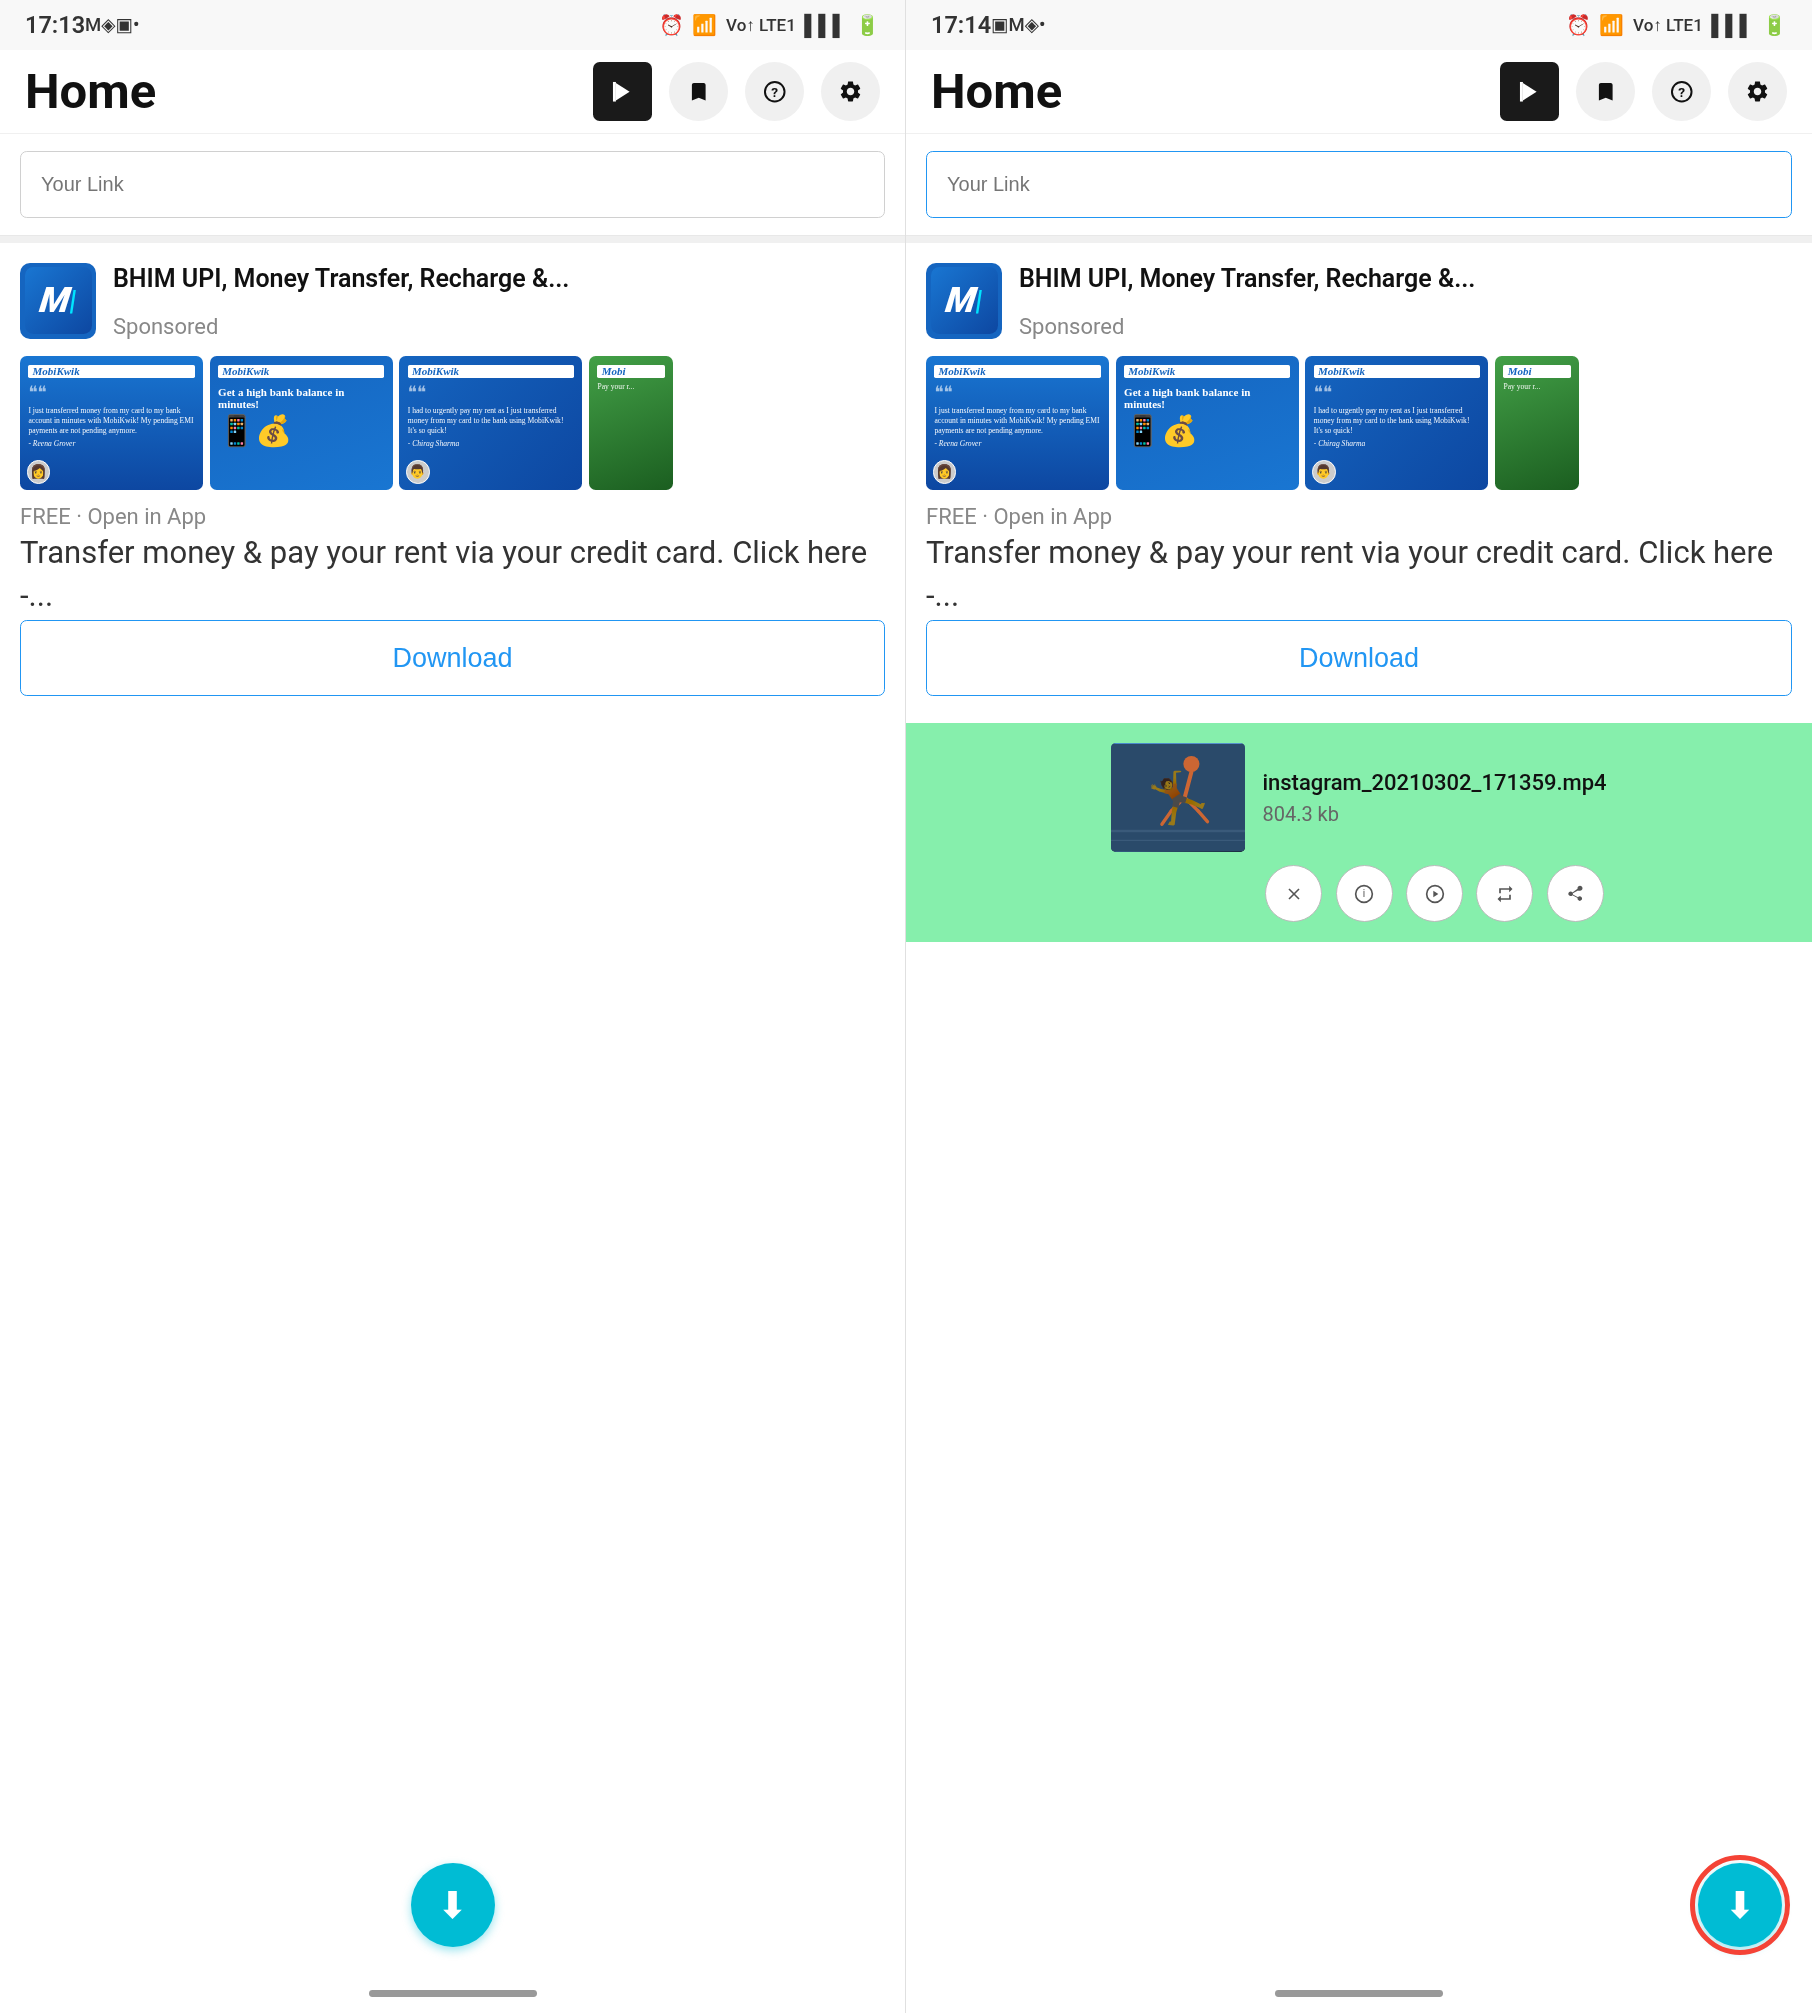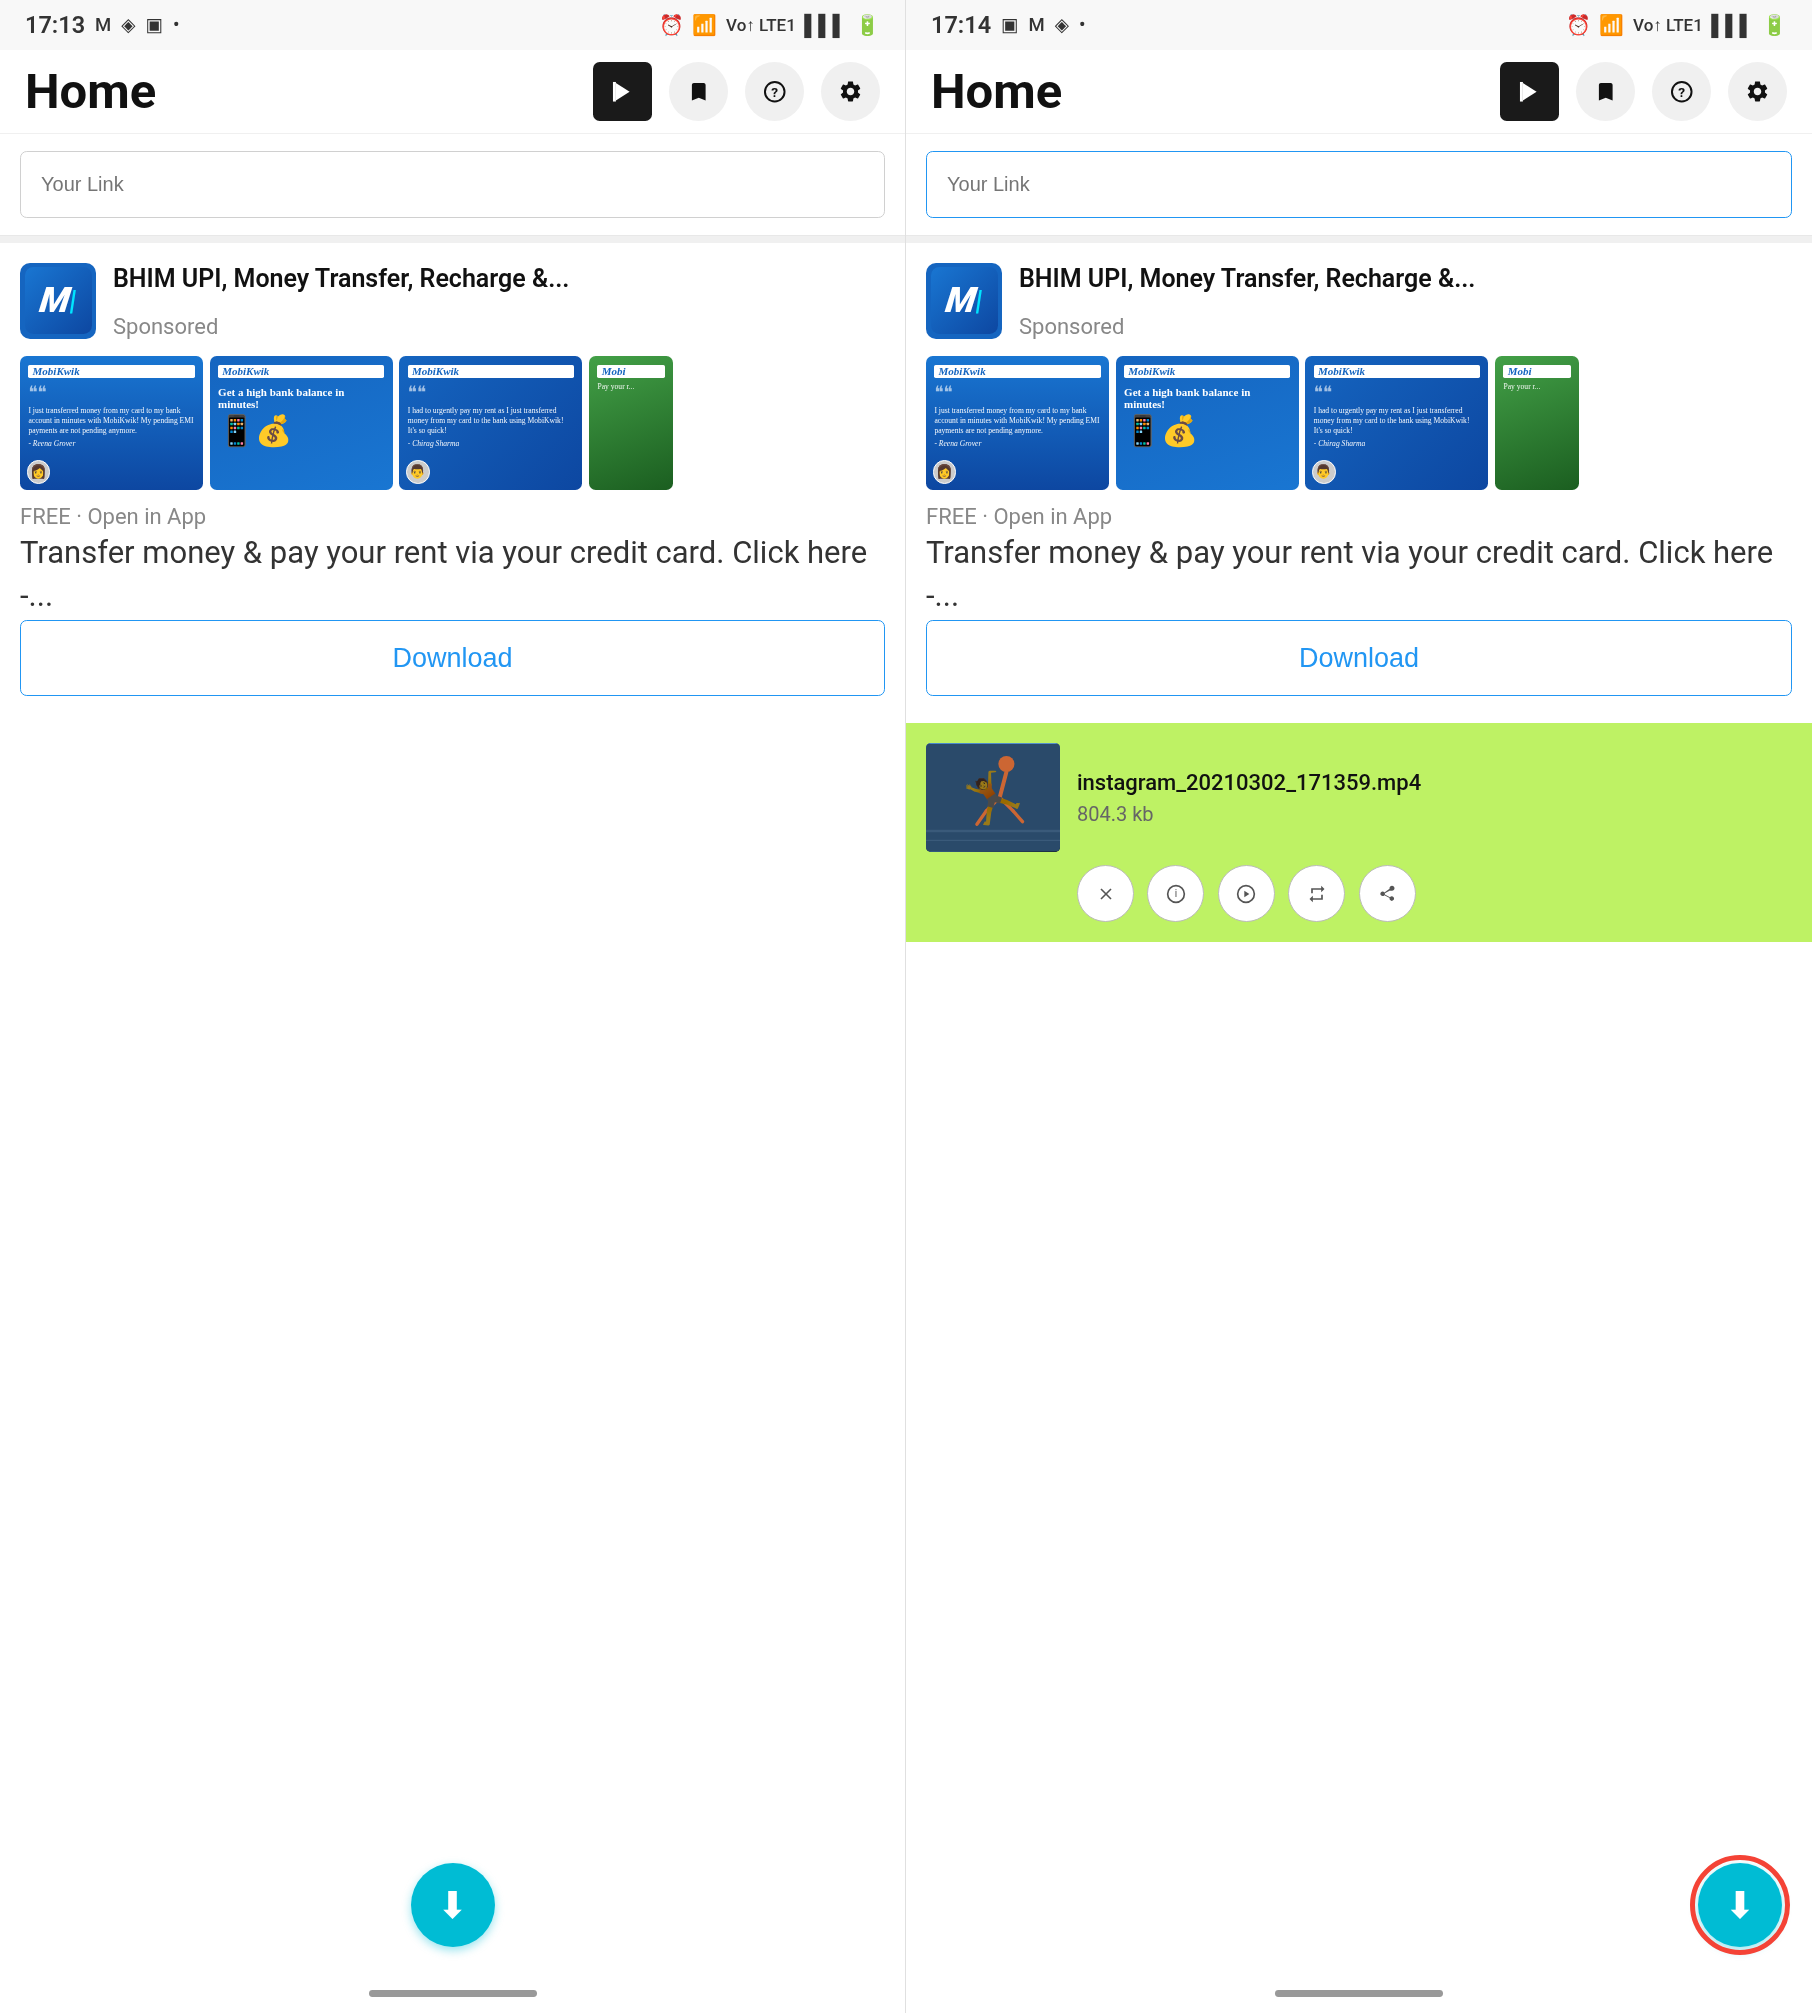"17:13" .status-bar-left { gap: 10px -> none }
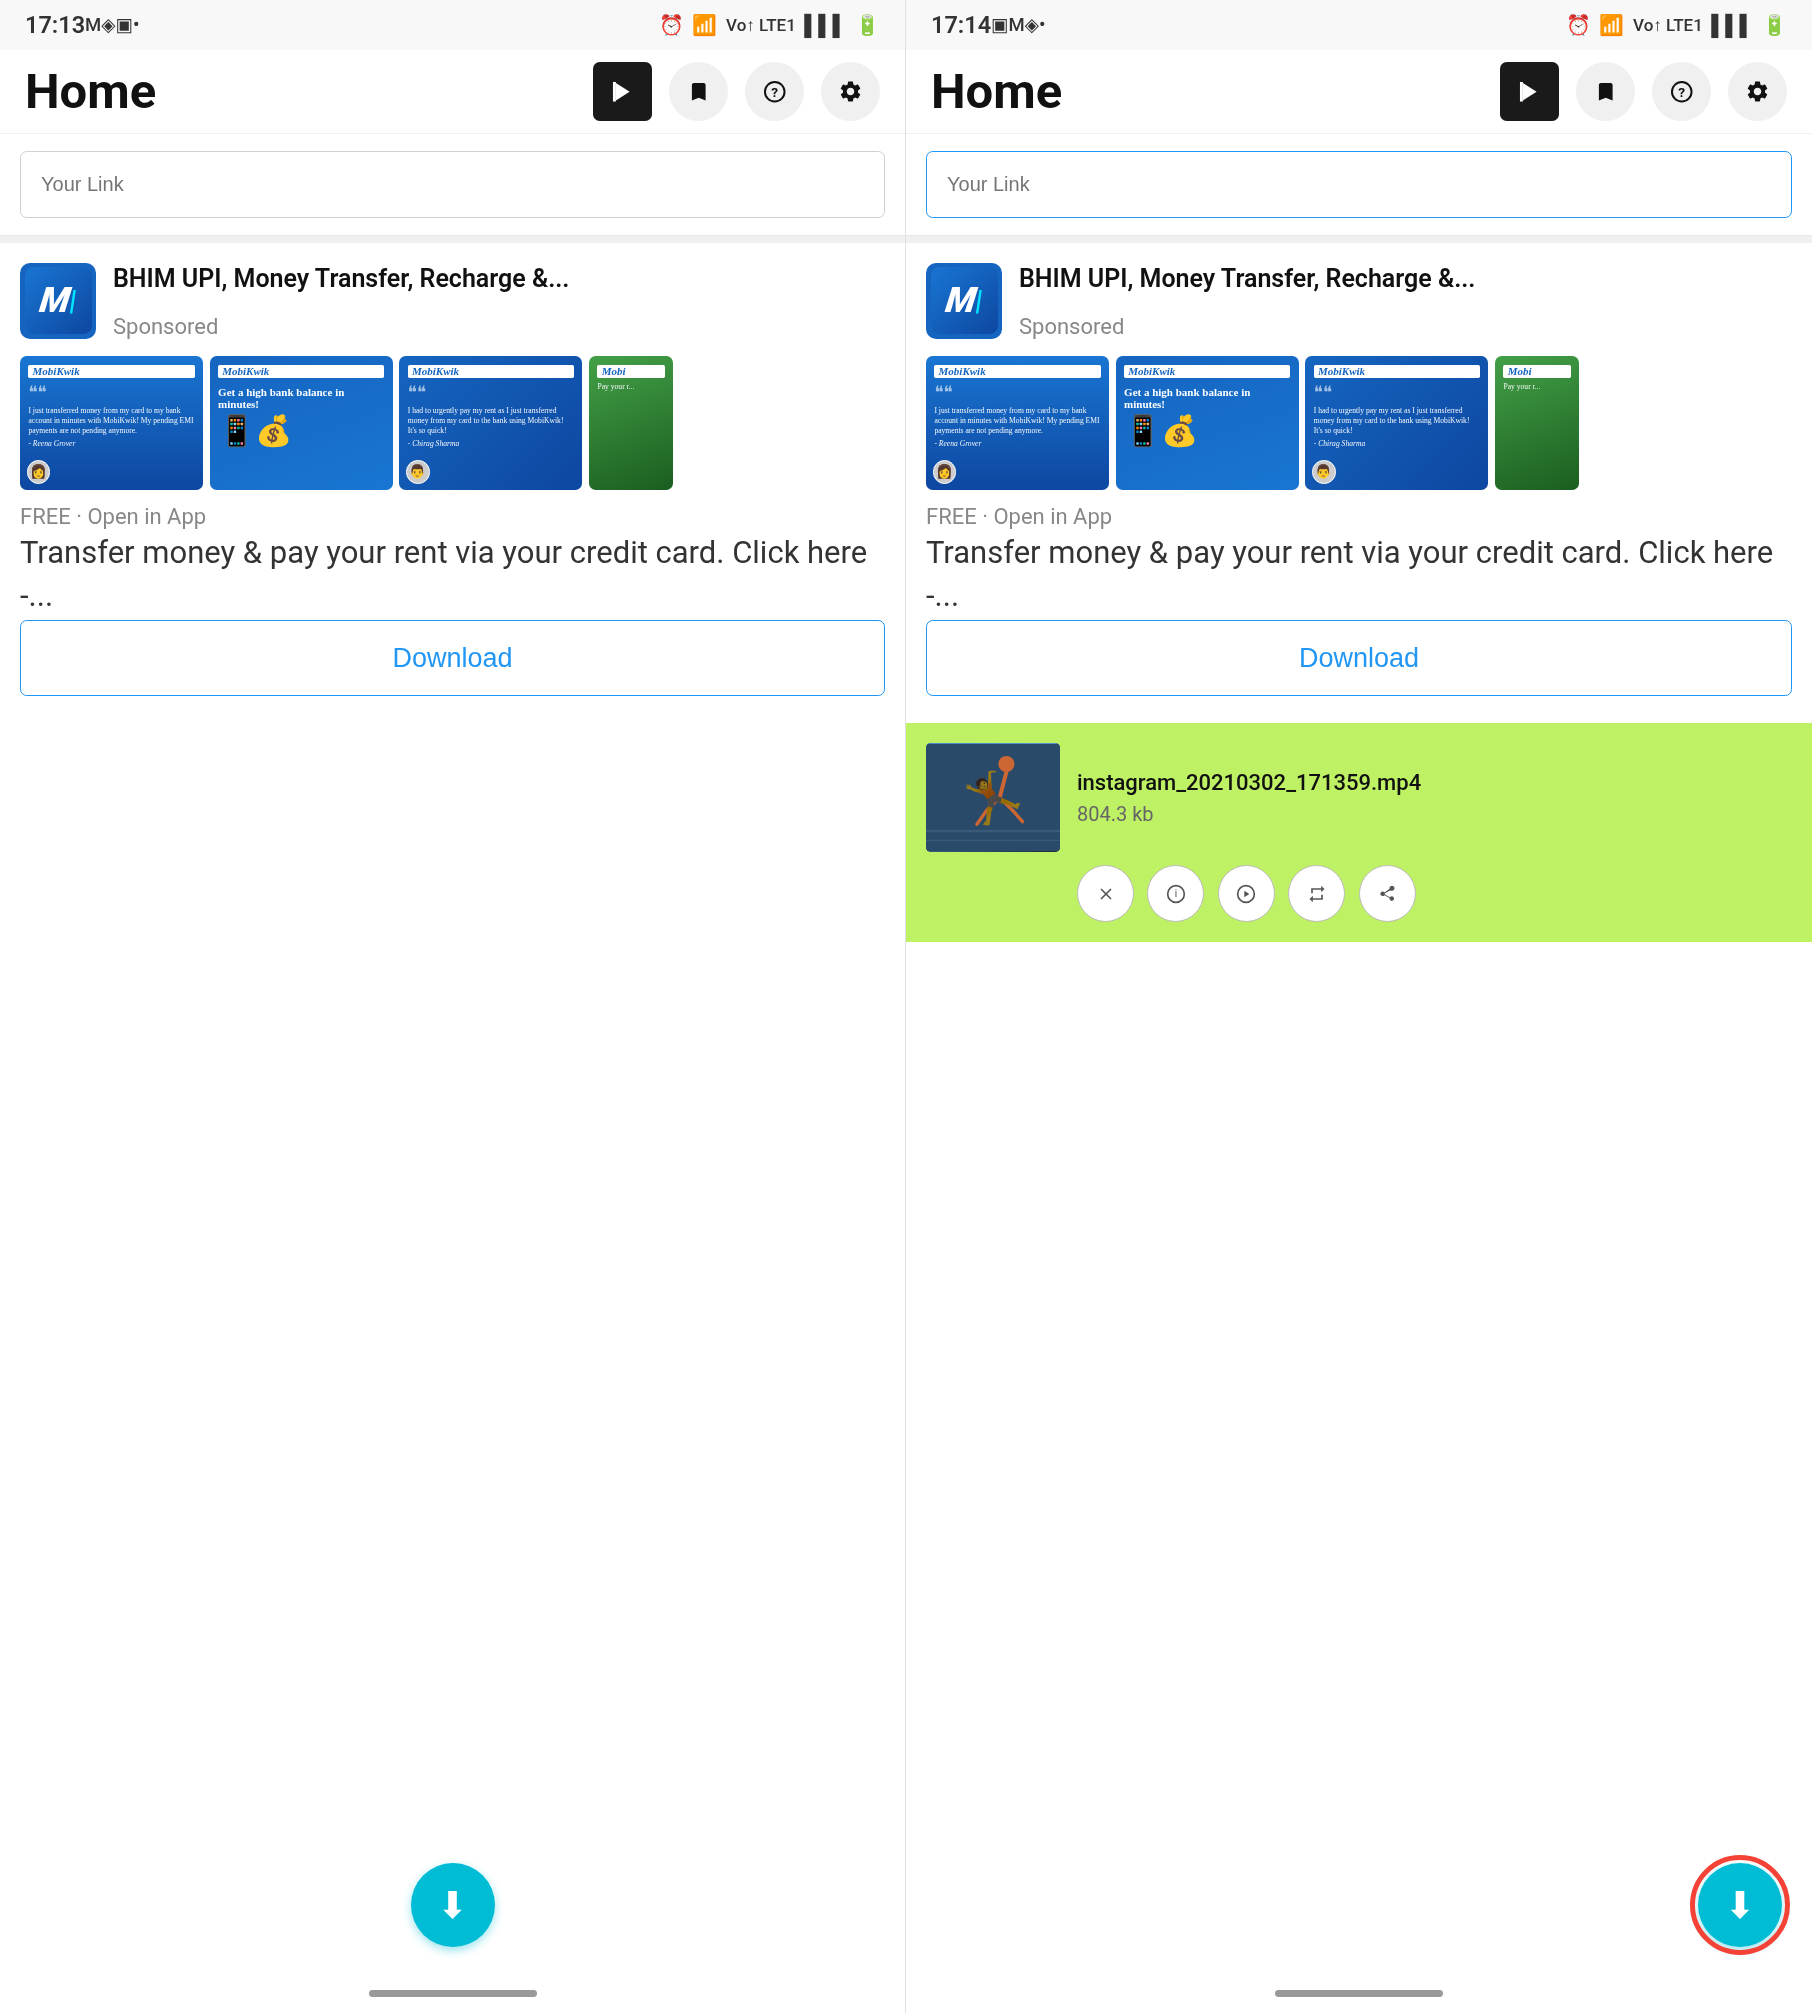"instagram_20210302_171359.mp4" .downloaded-item { align-items: none -> center; background: #bef264 -> #86efac }
